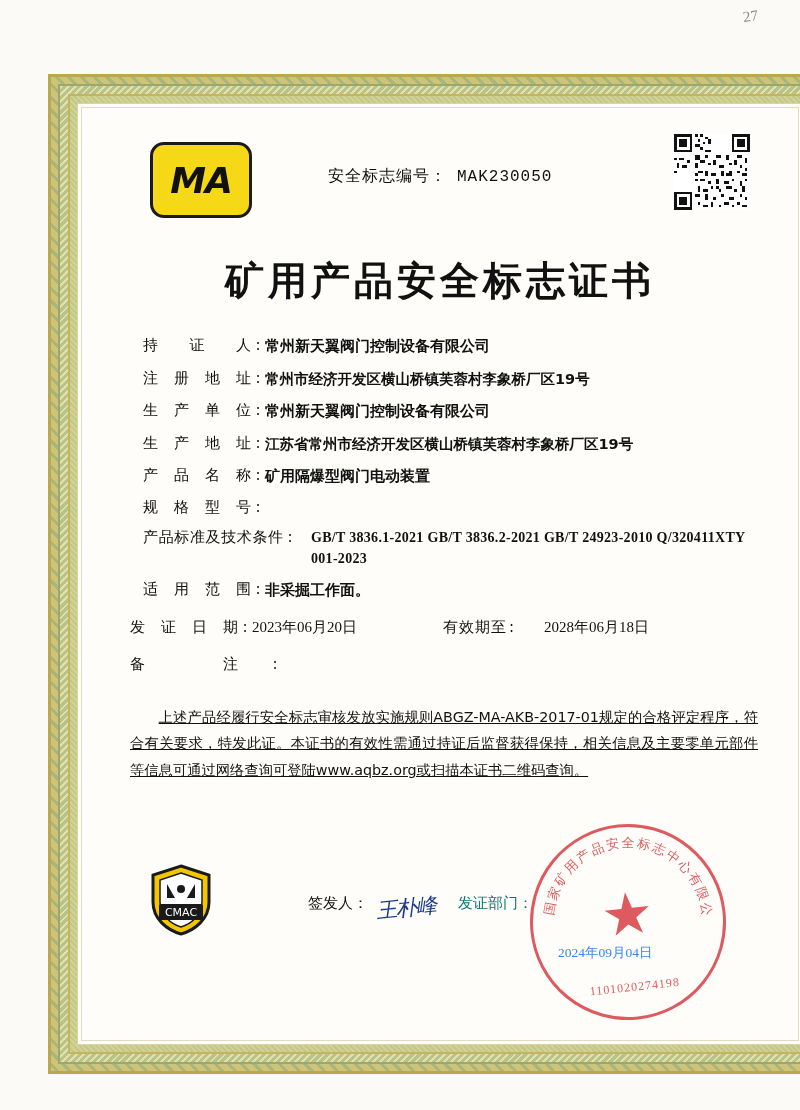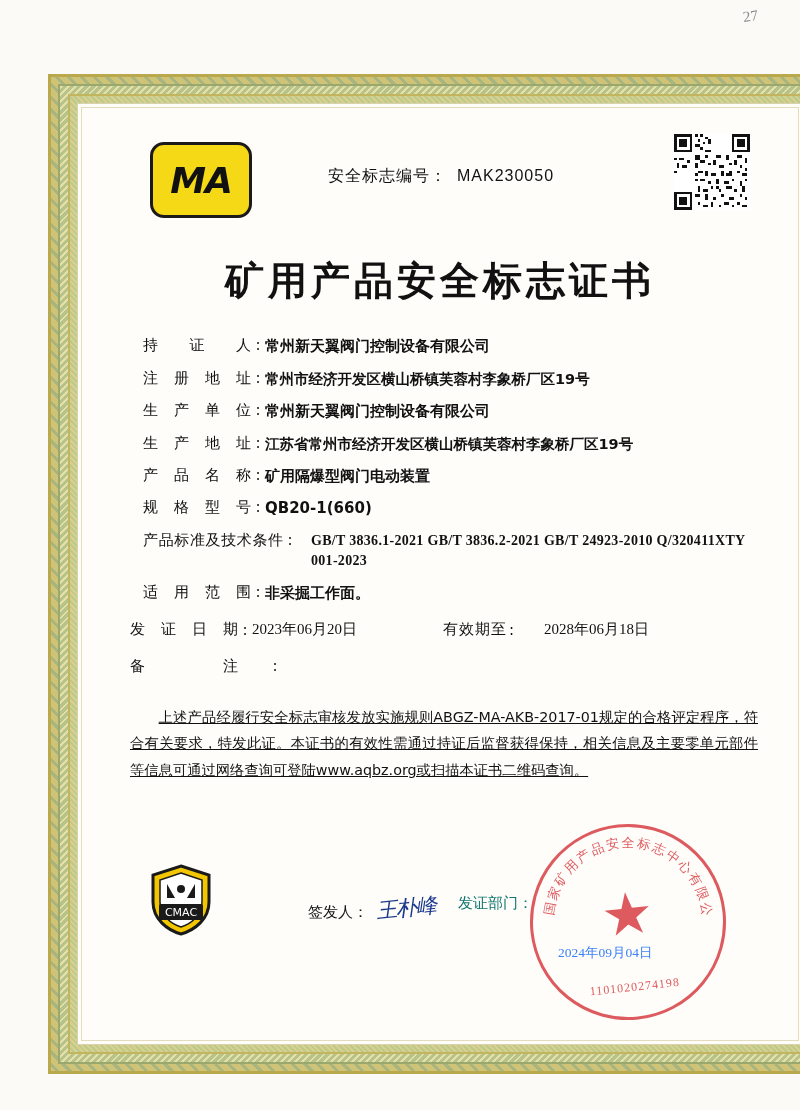"MAK230050" .cert-no .val { font-family: Liberation Sans, sans-serif -> Liberation Mono, monospace }
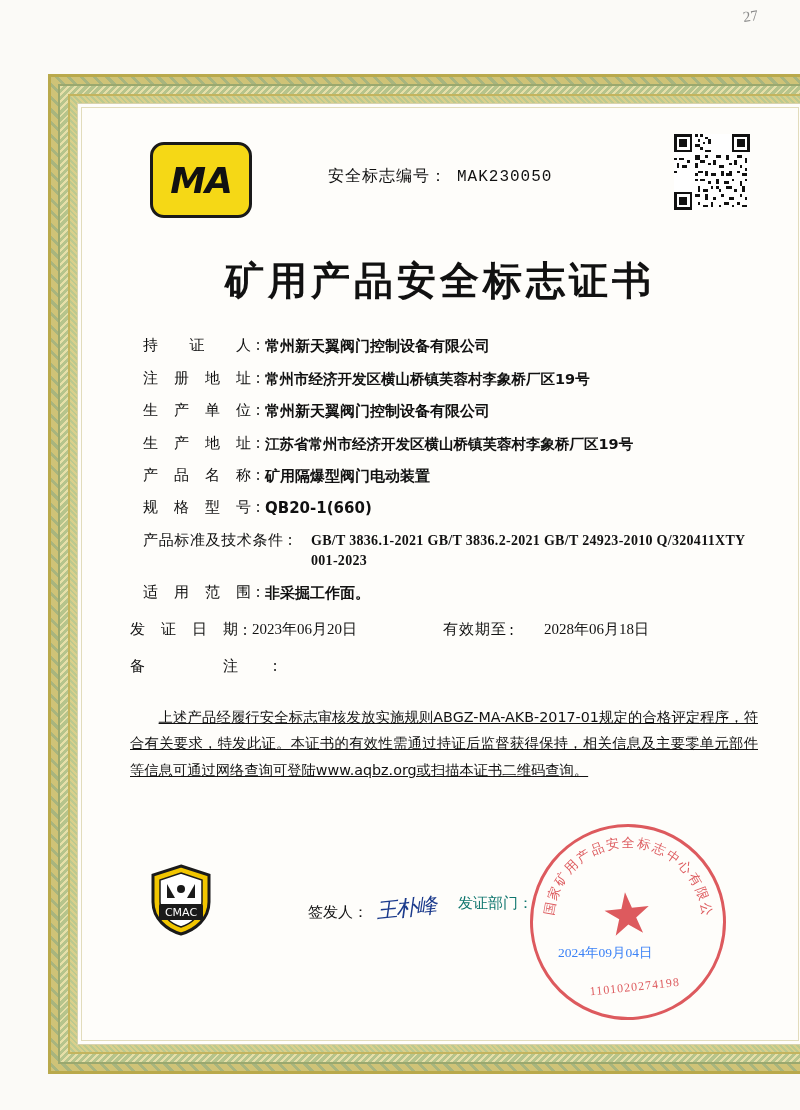"QB20-1(660)" div.value { html: <div>QB20-1(660)</div> -> none }
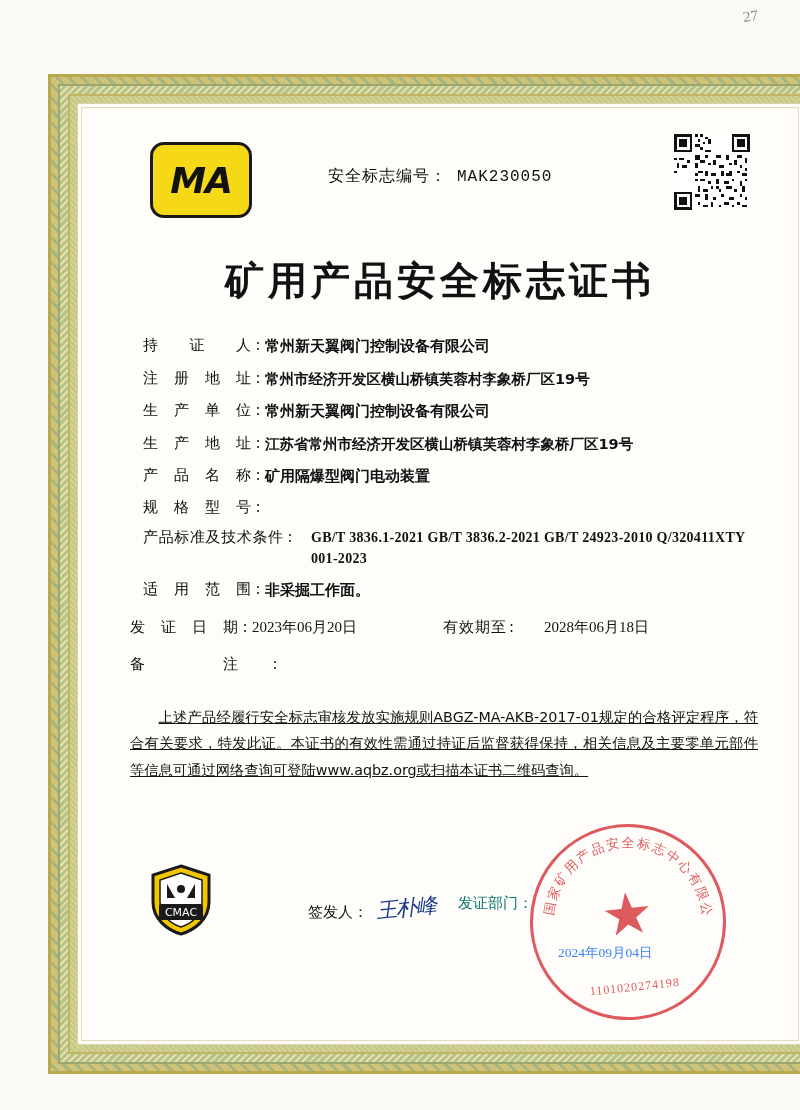"签发人：" .sign-line { align-items: flex-end -> flex-start }
